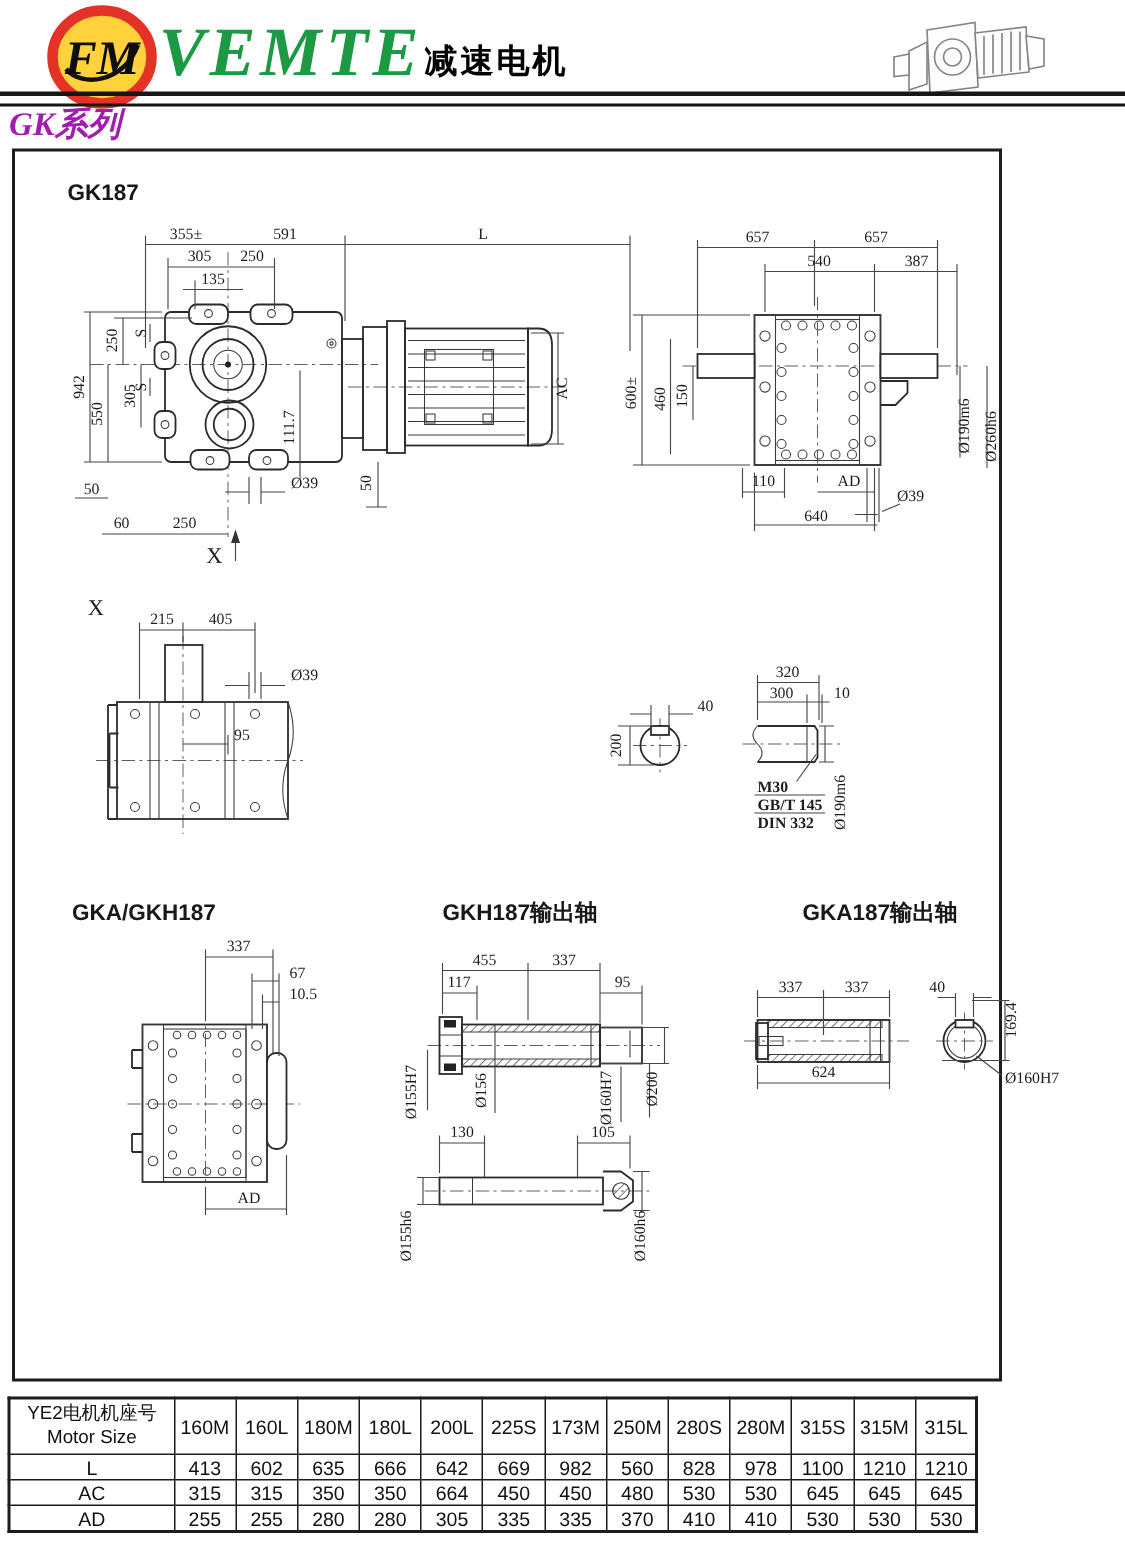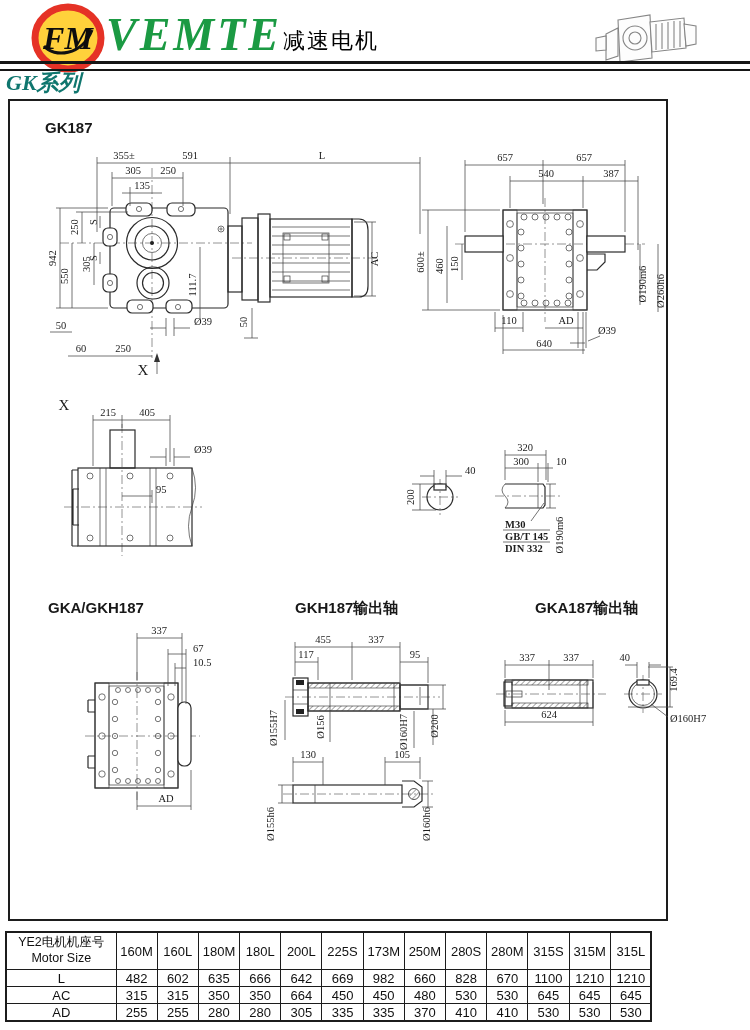"减速电机" .product { font-weight: 400 -> 700 }
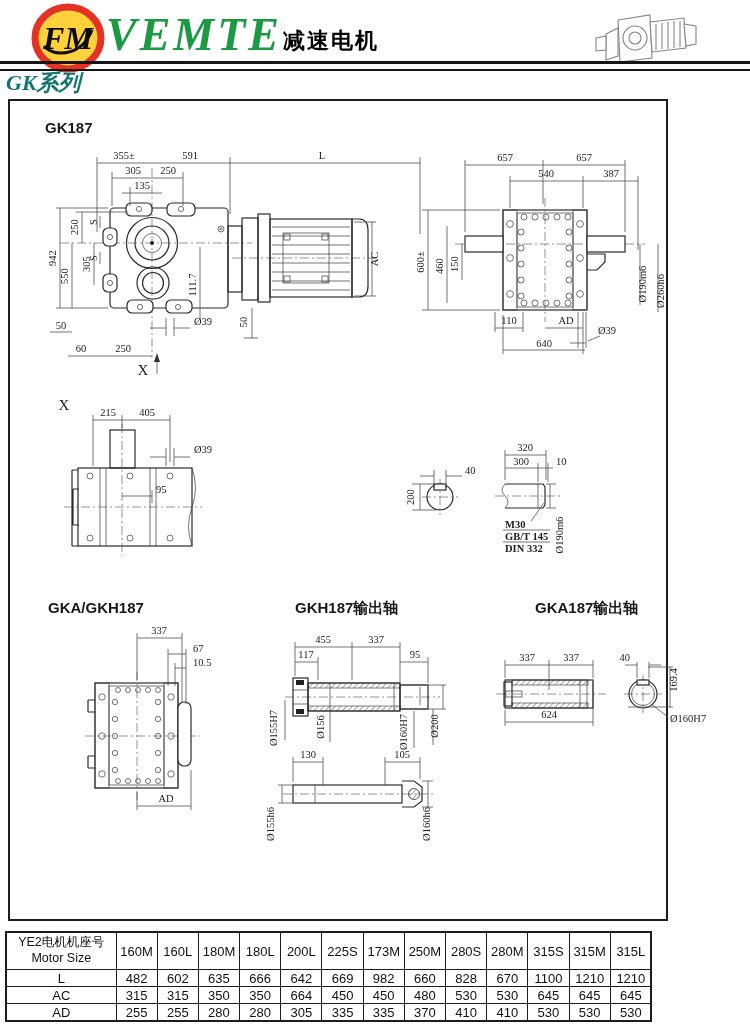"GK系列" .series { color: #0f766e -> #a21caf }
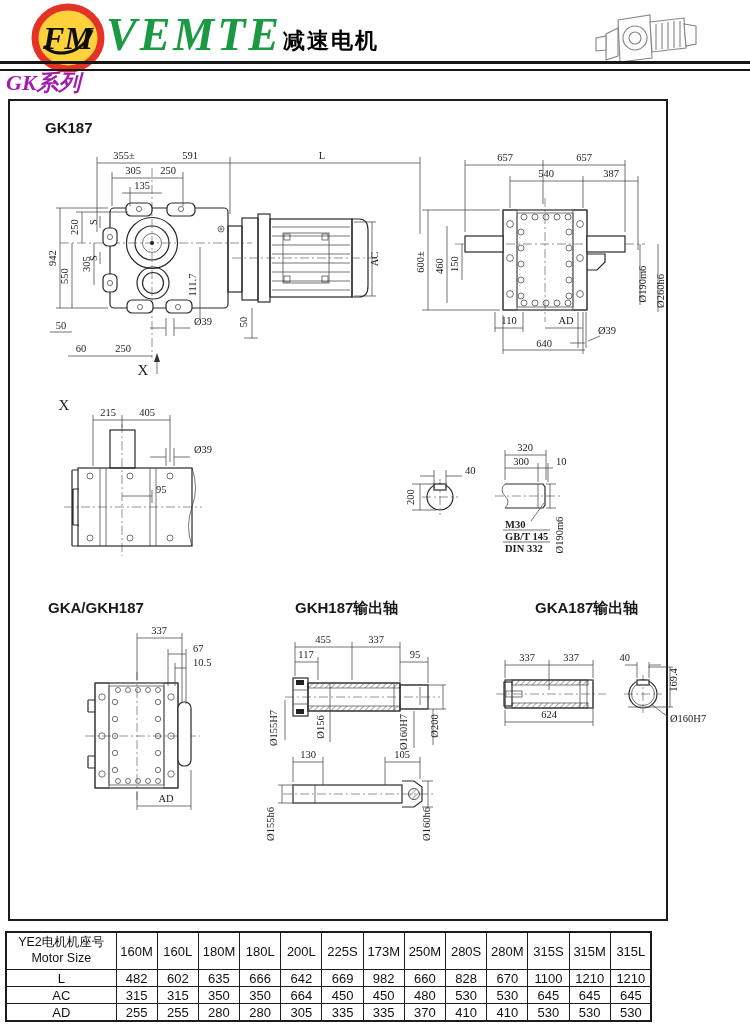"482" td { text: 482 -> 413 }
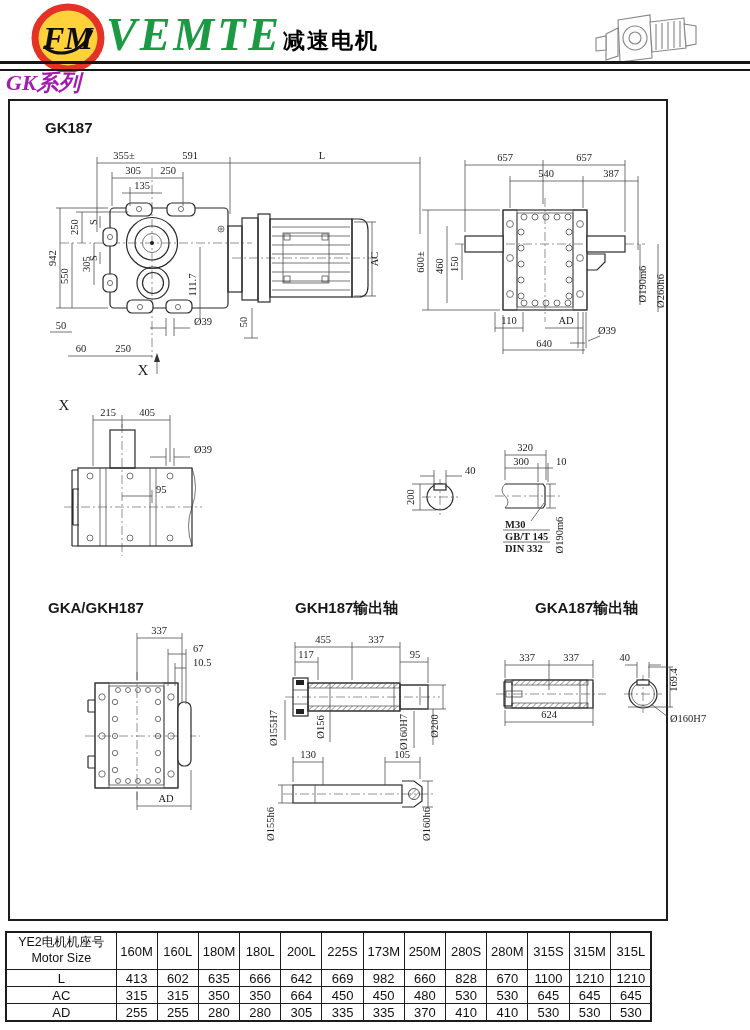"660" td { text: 660 -> 560 }
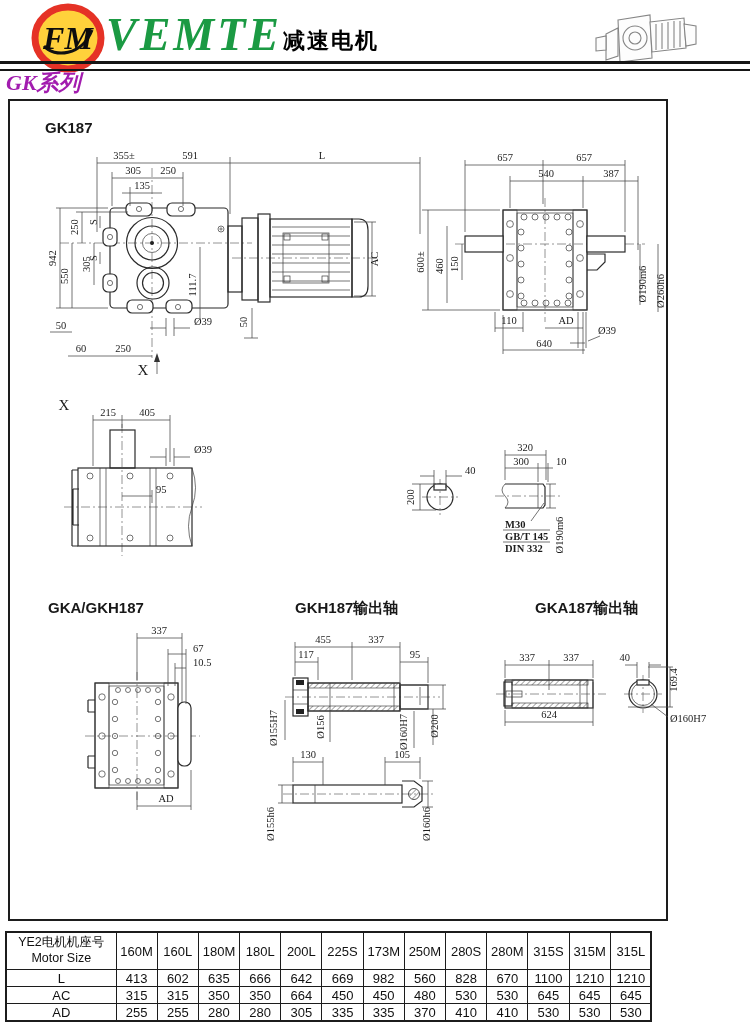"670" td { text: 670 -> 978 }
